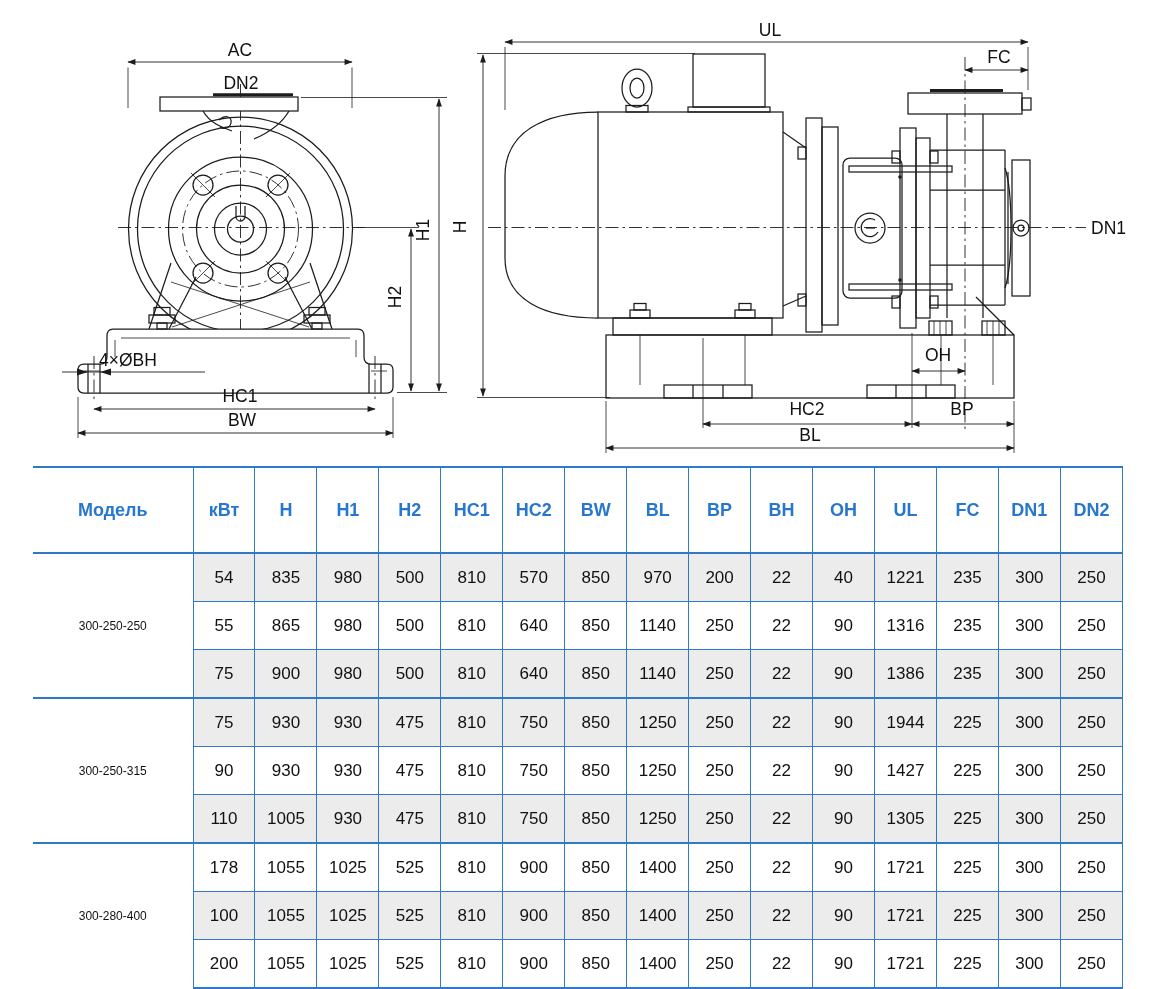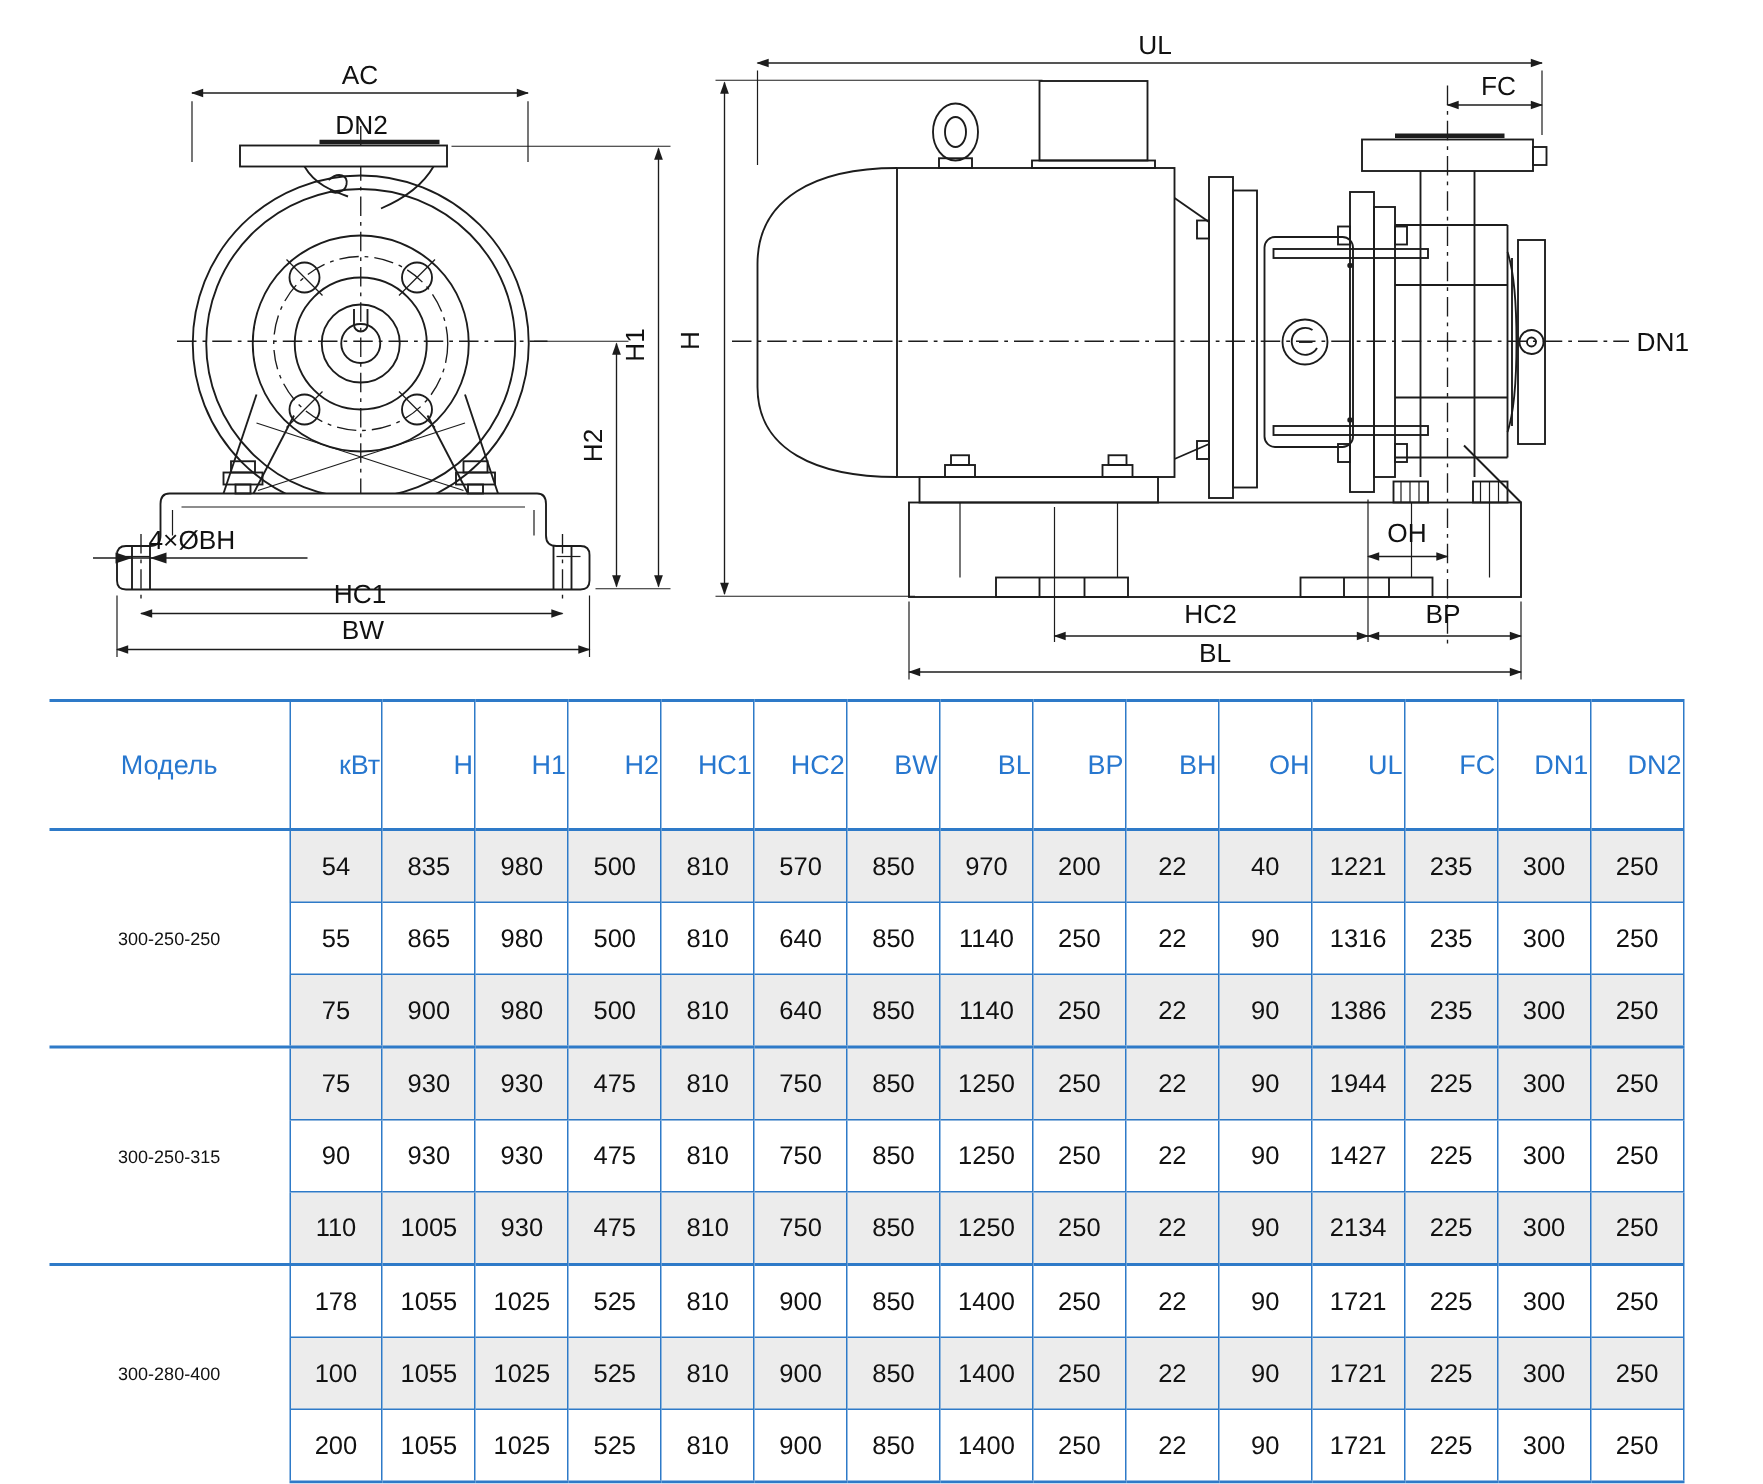"Модель" table.spec th { font-weight: 400 -> 700 }
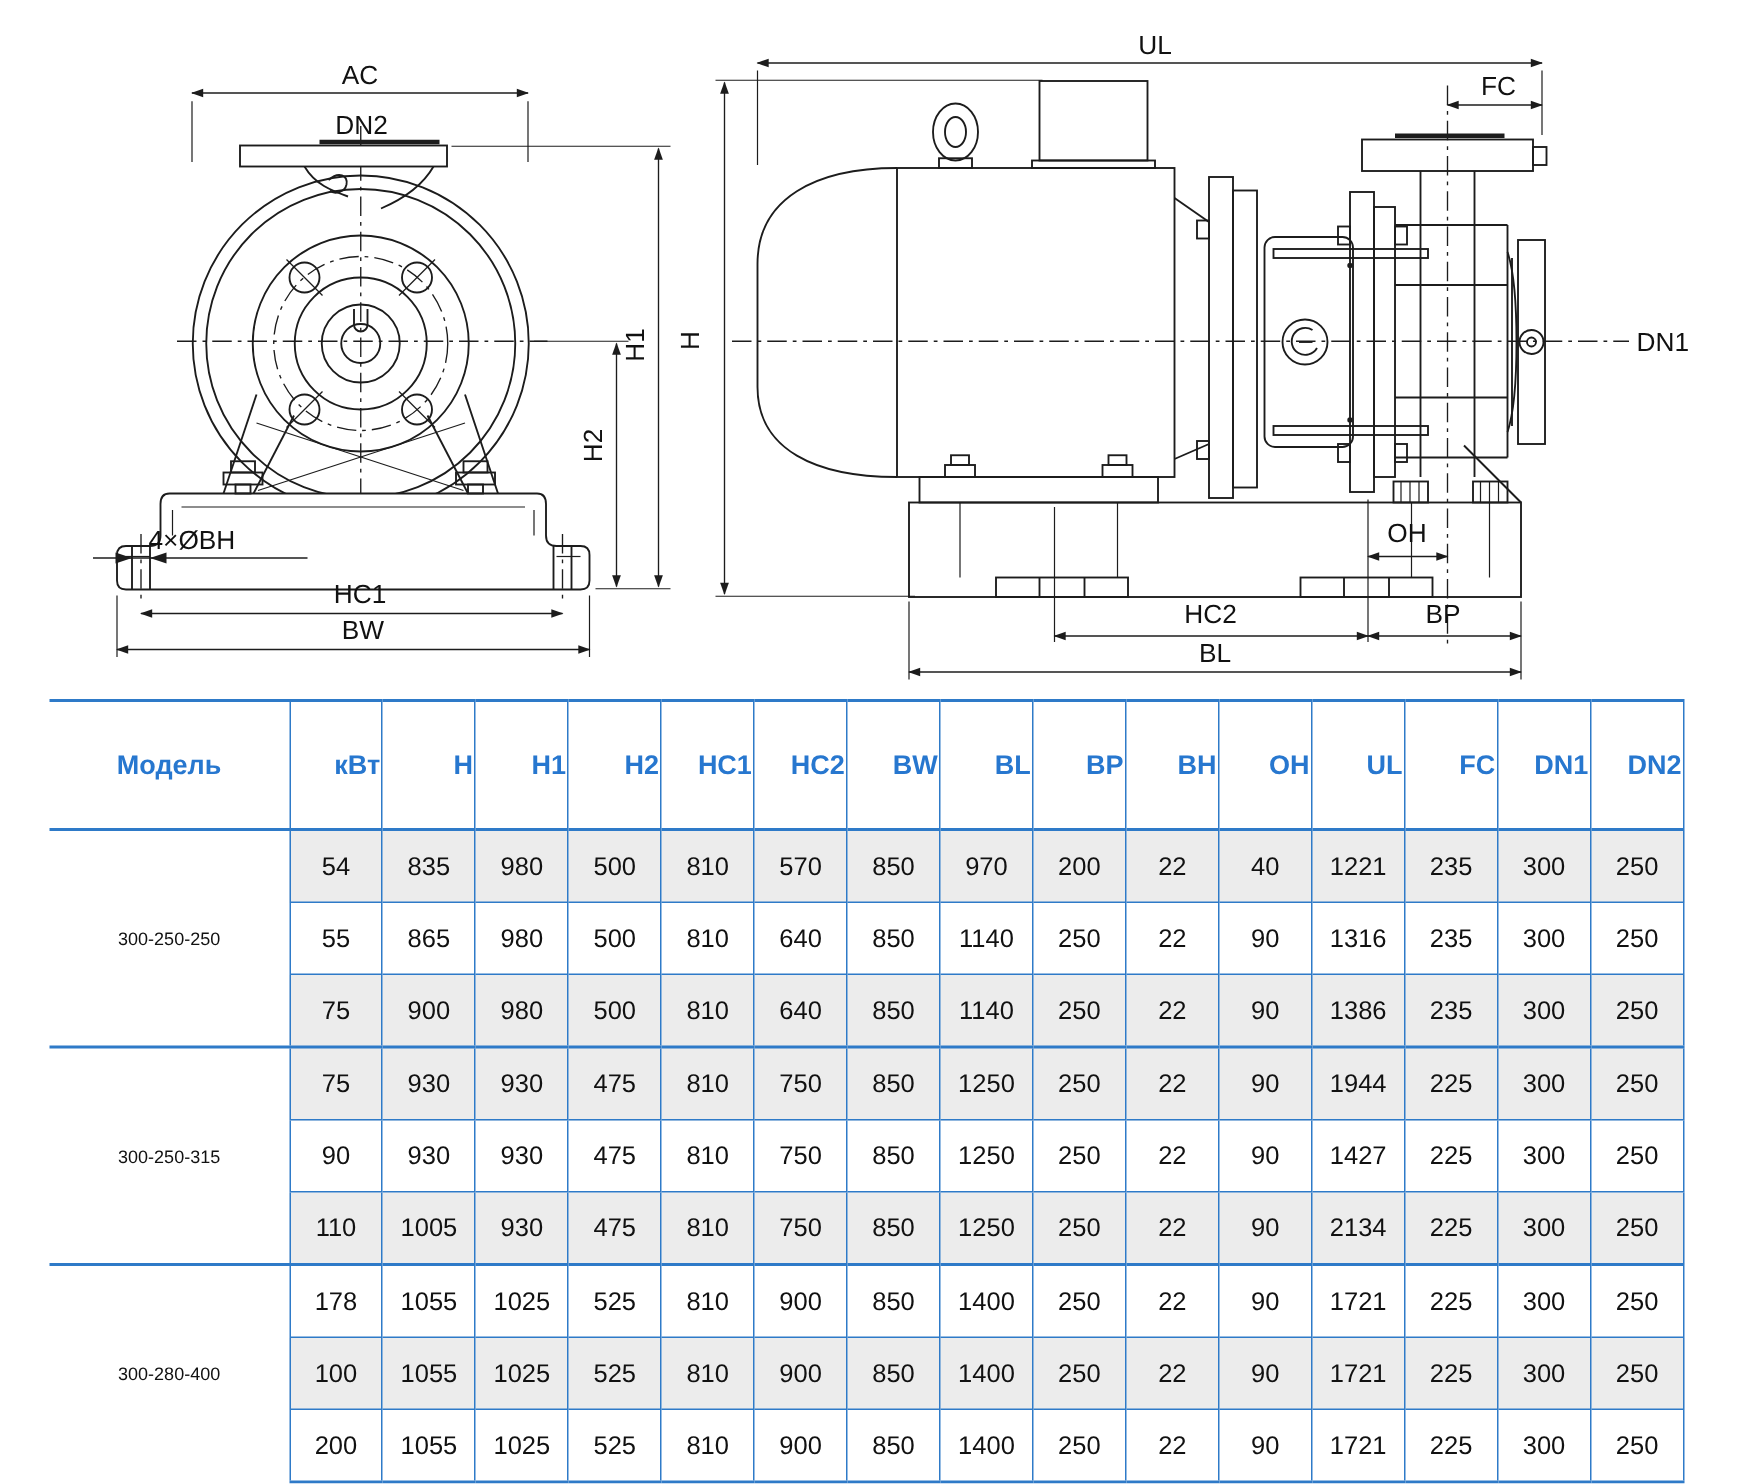"кВт" table.spec th+th { text-align: right -> none }
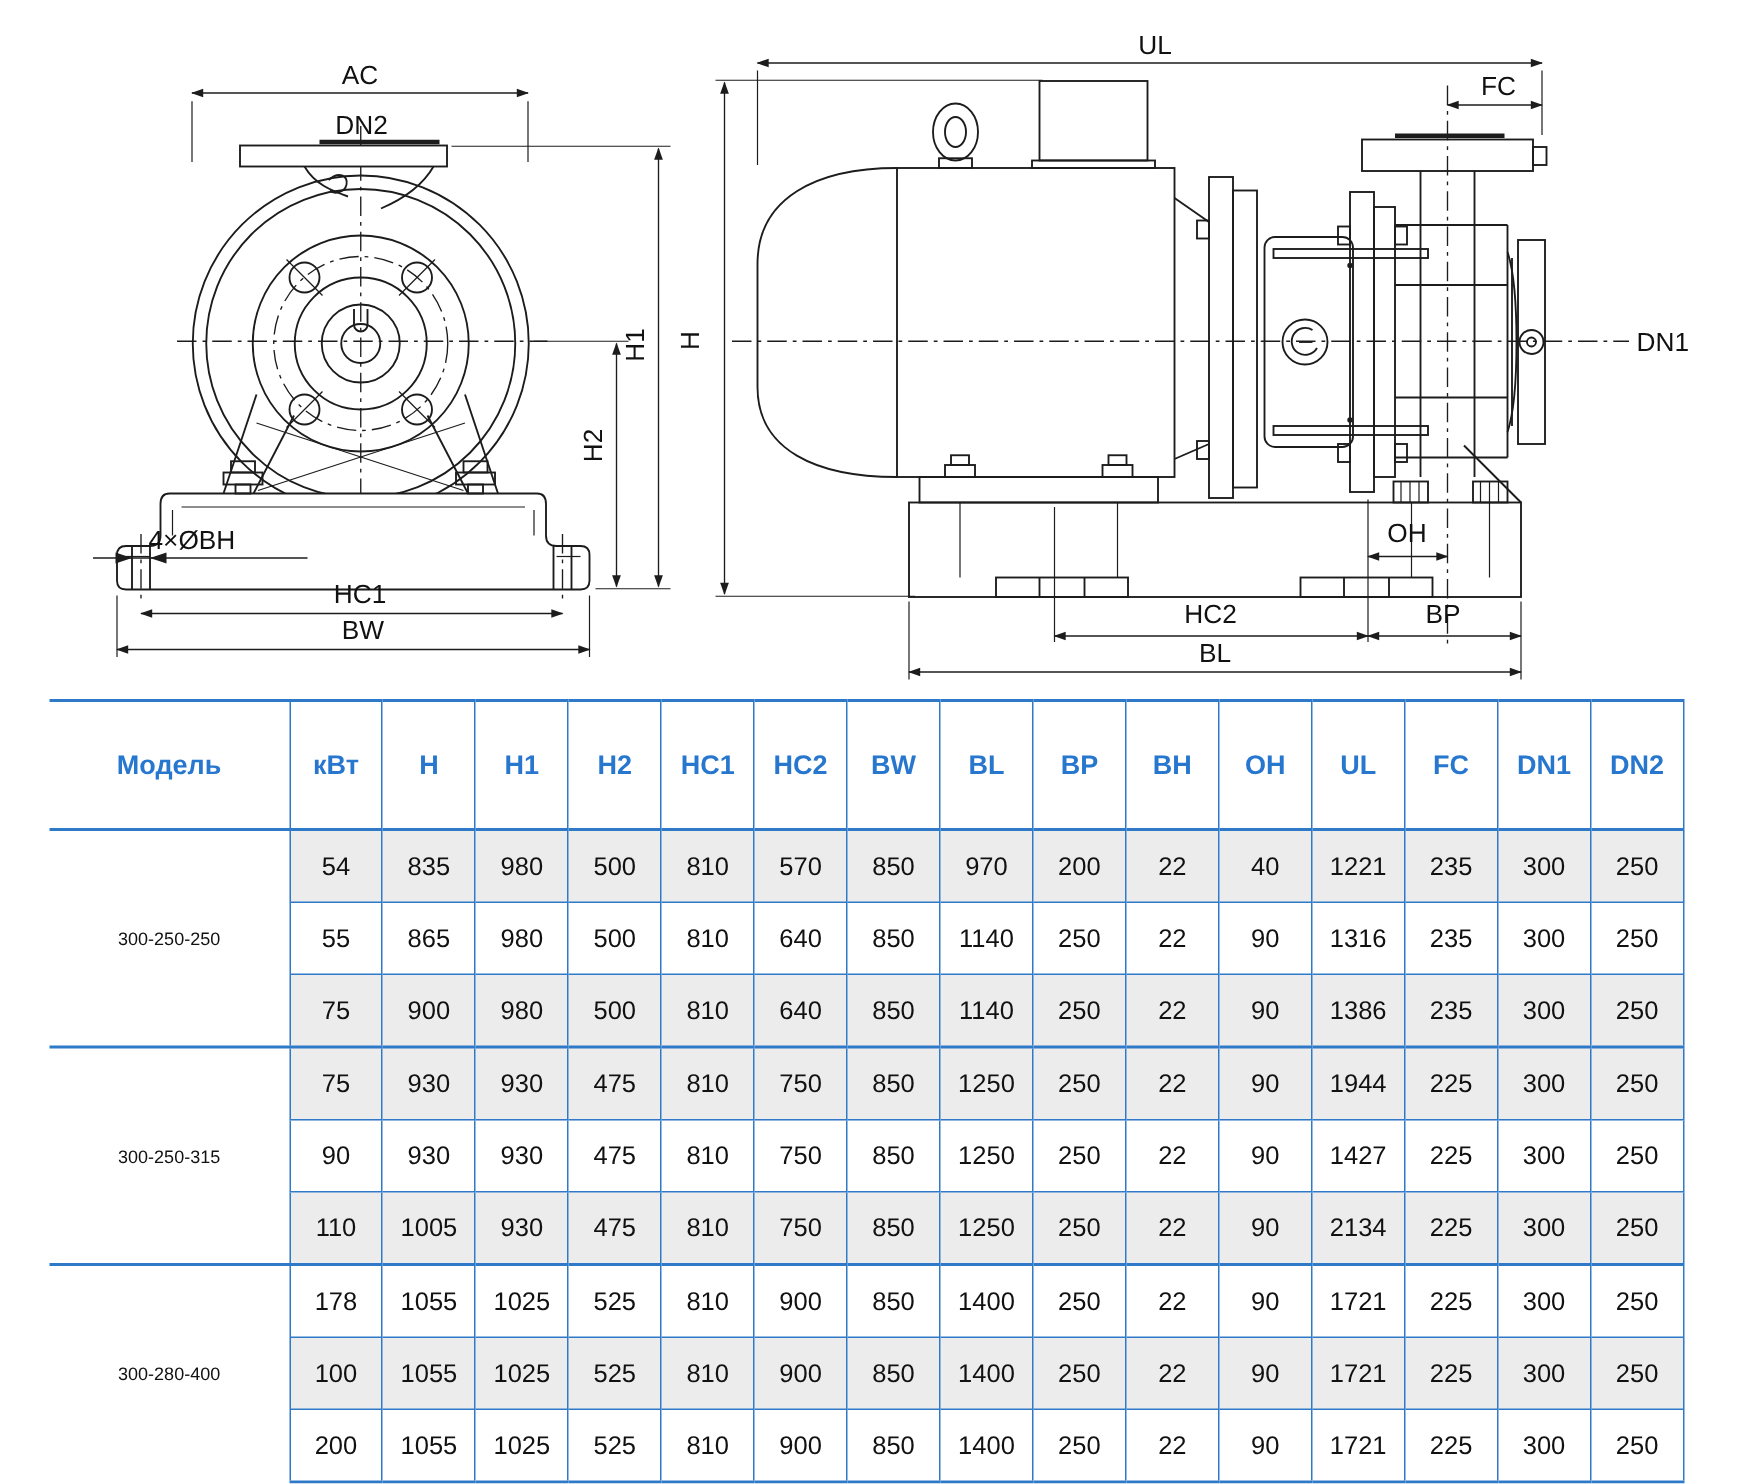"2134" td { text: 2134 -> 1305 }
